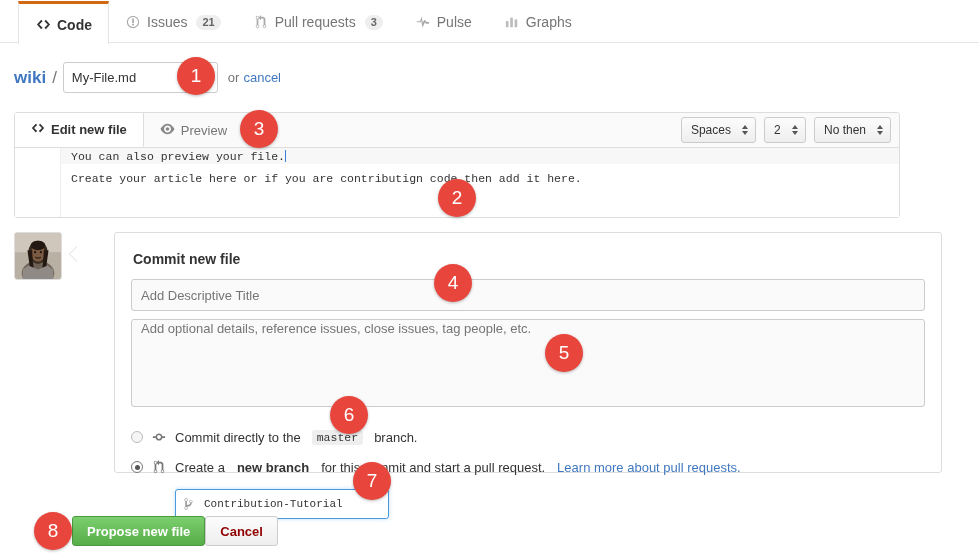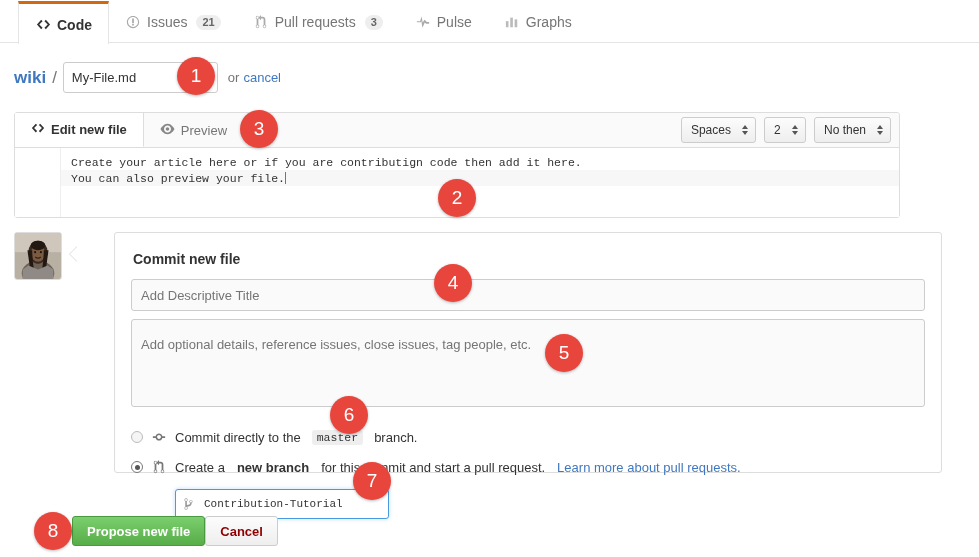"Create your article here or" div.code-line { order: before "You can also preview your" -> after "You can also preview your" }
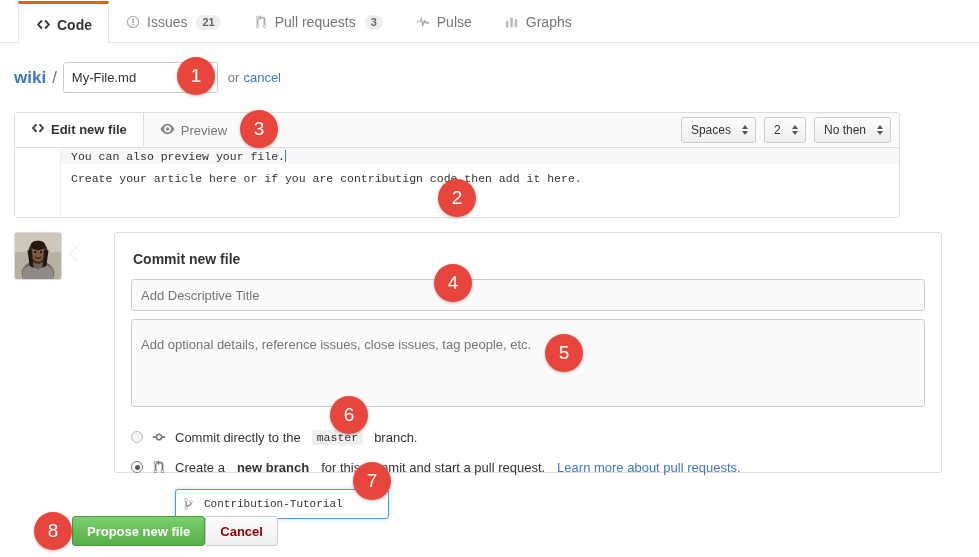"Add optional details, reference issues," .commit-desc { padding: 16px 9px -> 0 9px }
